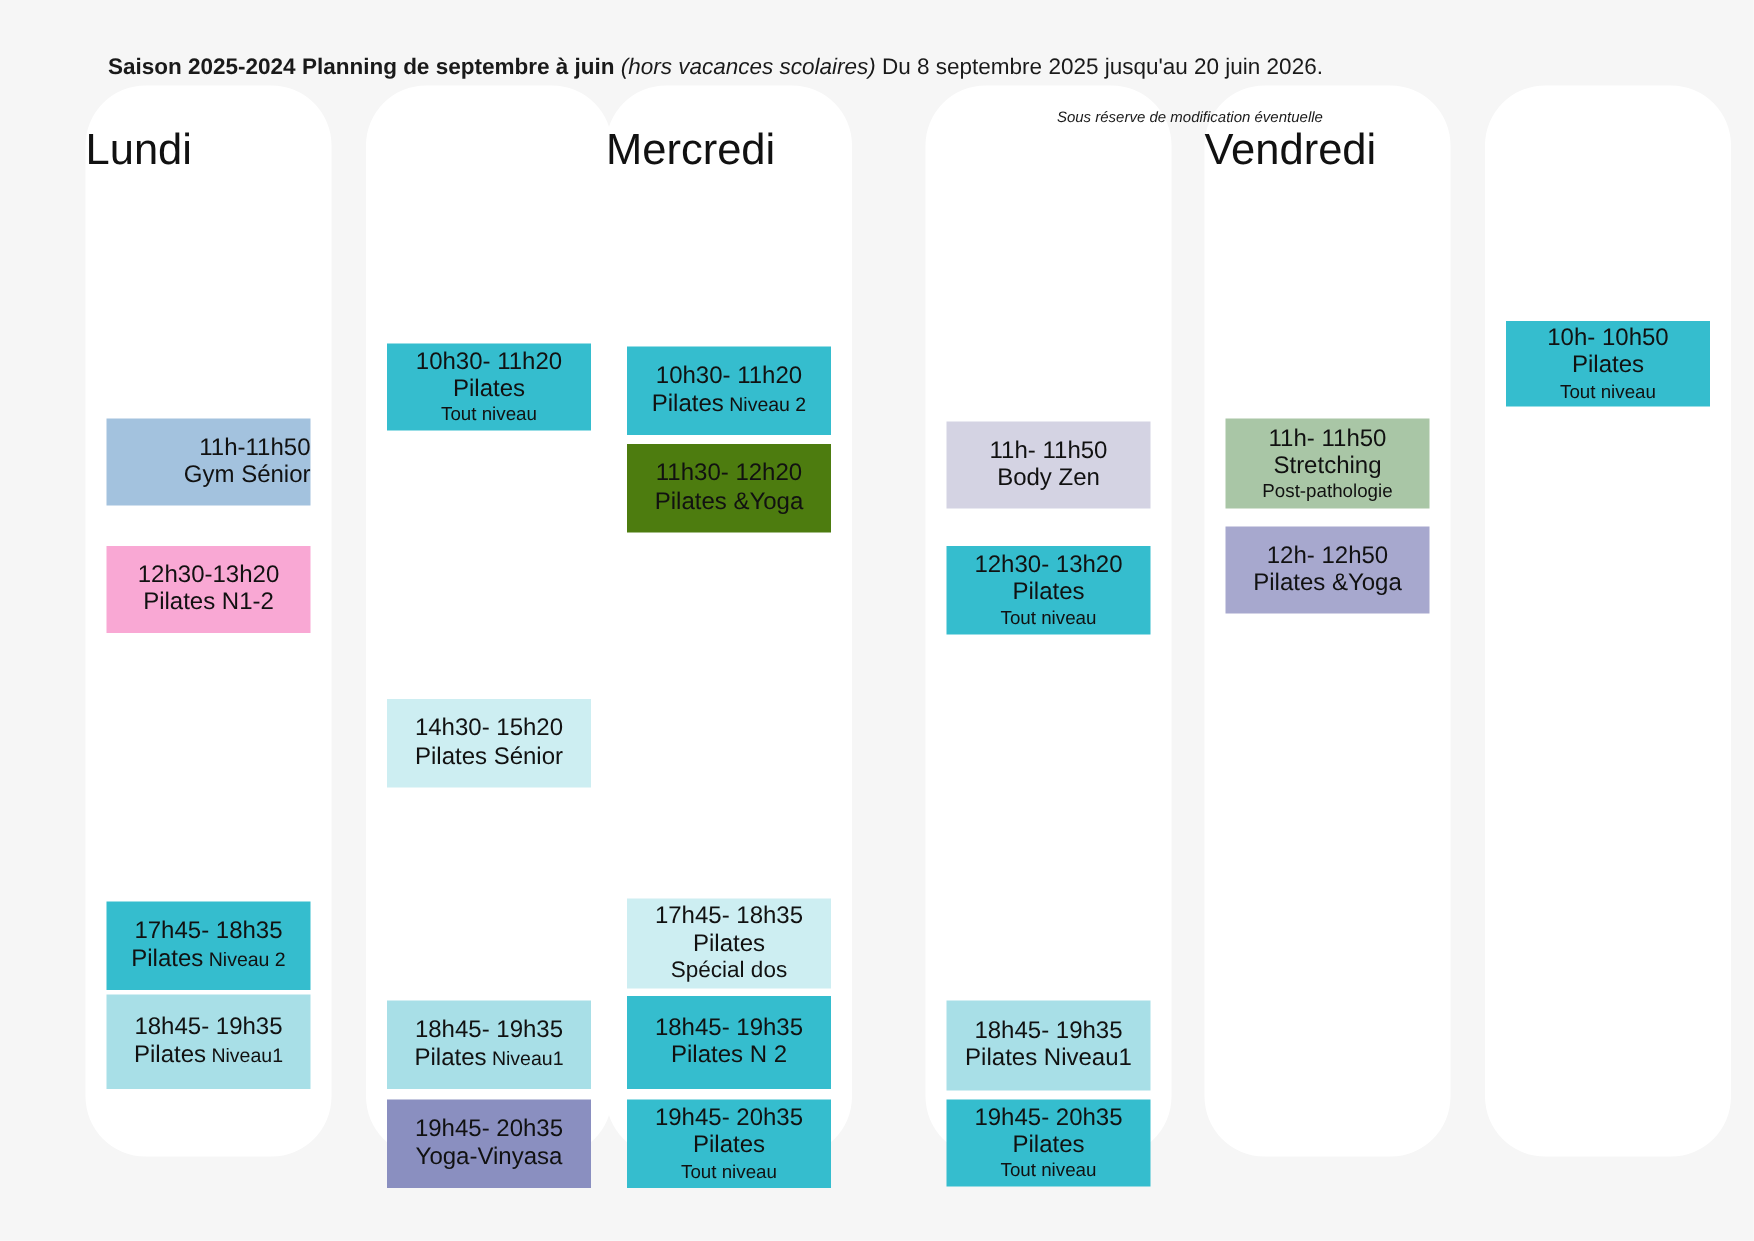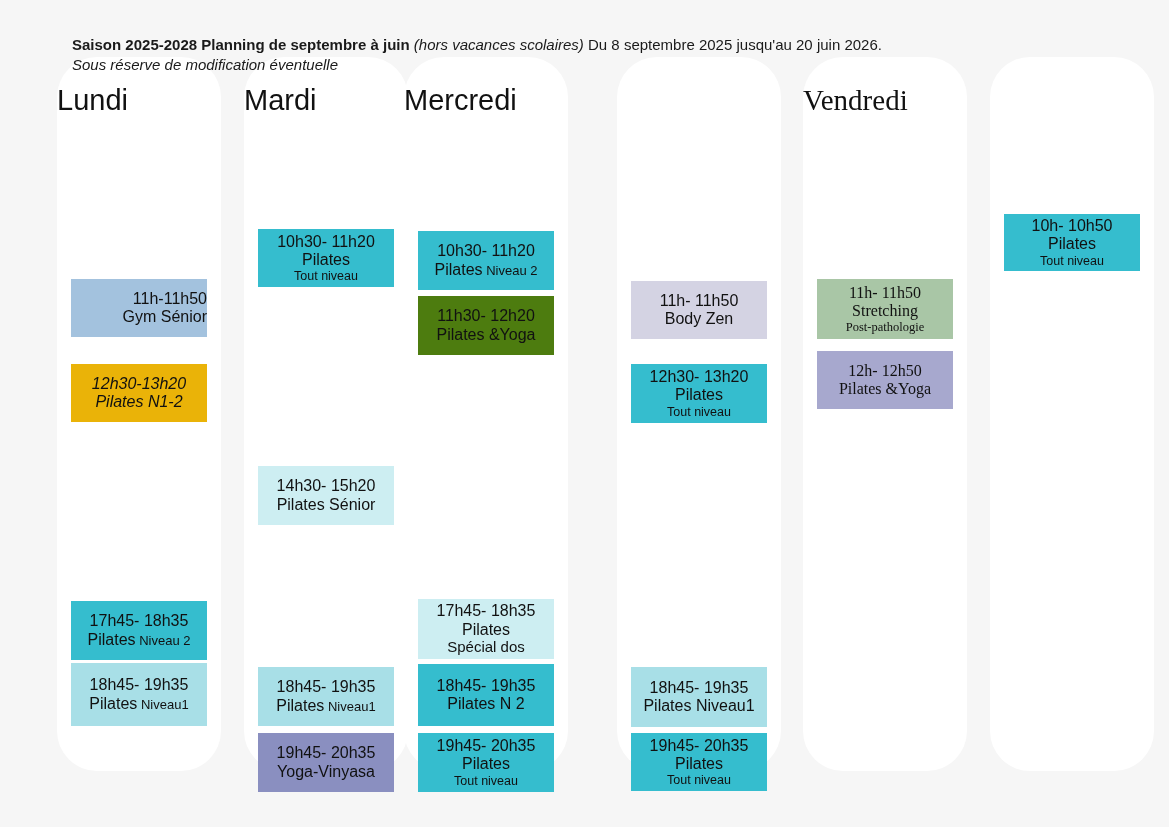"Saison 2025-2028 Planning de septembre" span.b { text: 2025-2028 -> 2025-2024 }
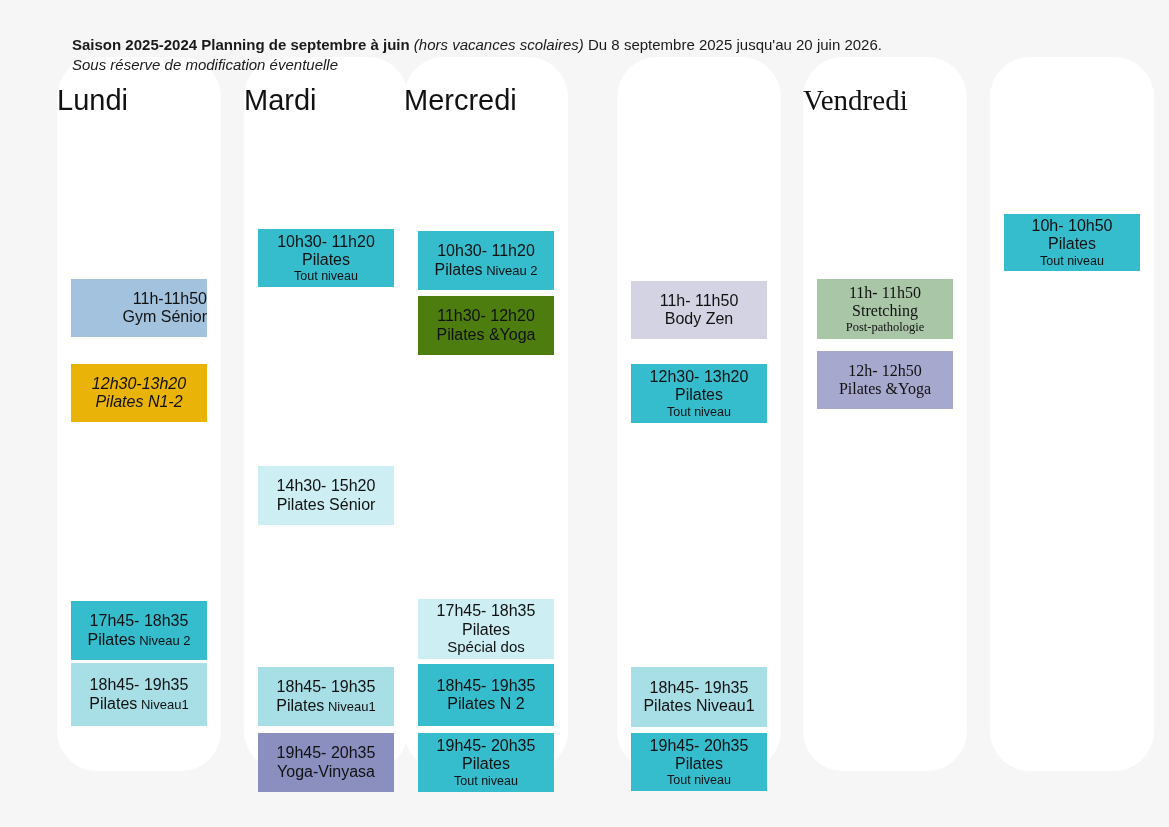"(hors vacances scolaires)" .i { text-align: none -> right }
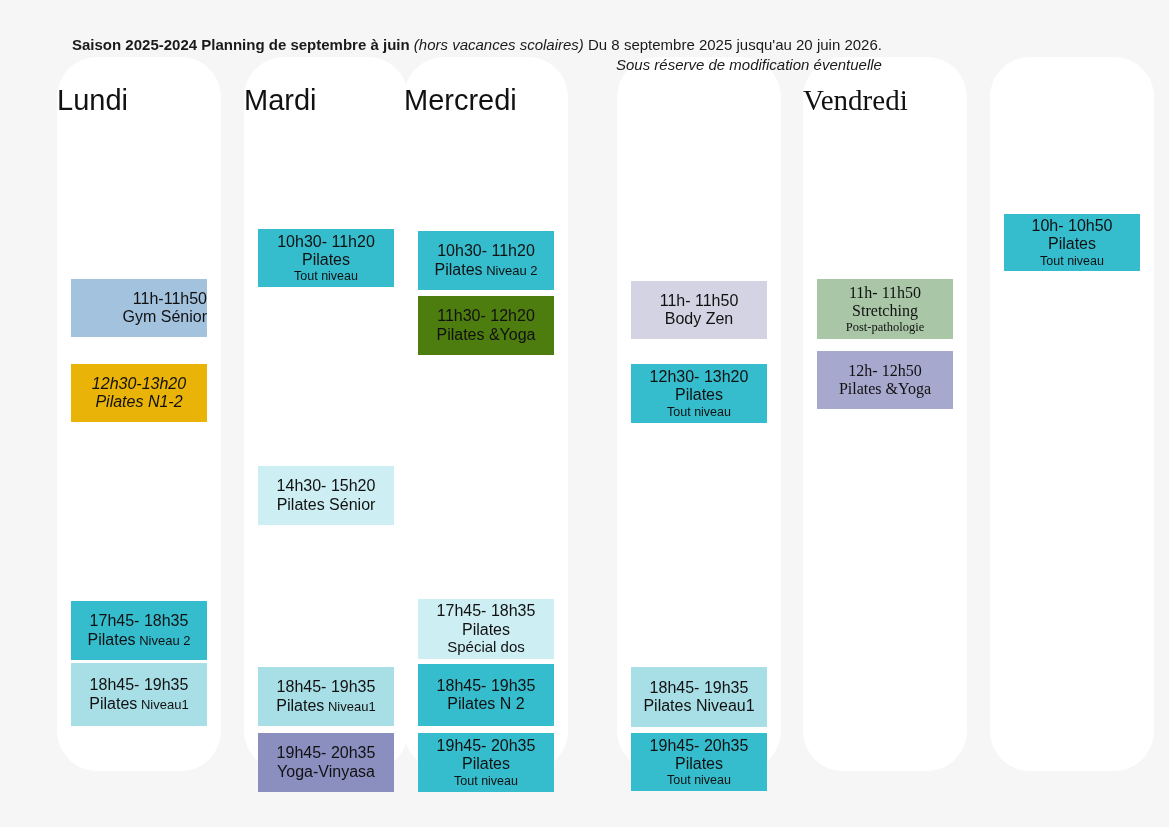"Sous réserve de modification éventuelle" .header-line2 { font-size: 15px -> 10px; margin-top: 3px -> 20px }
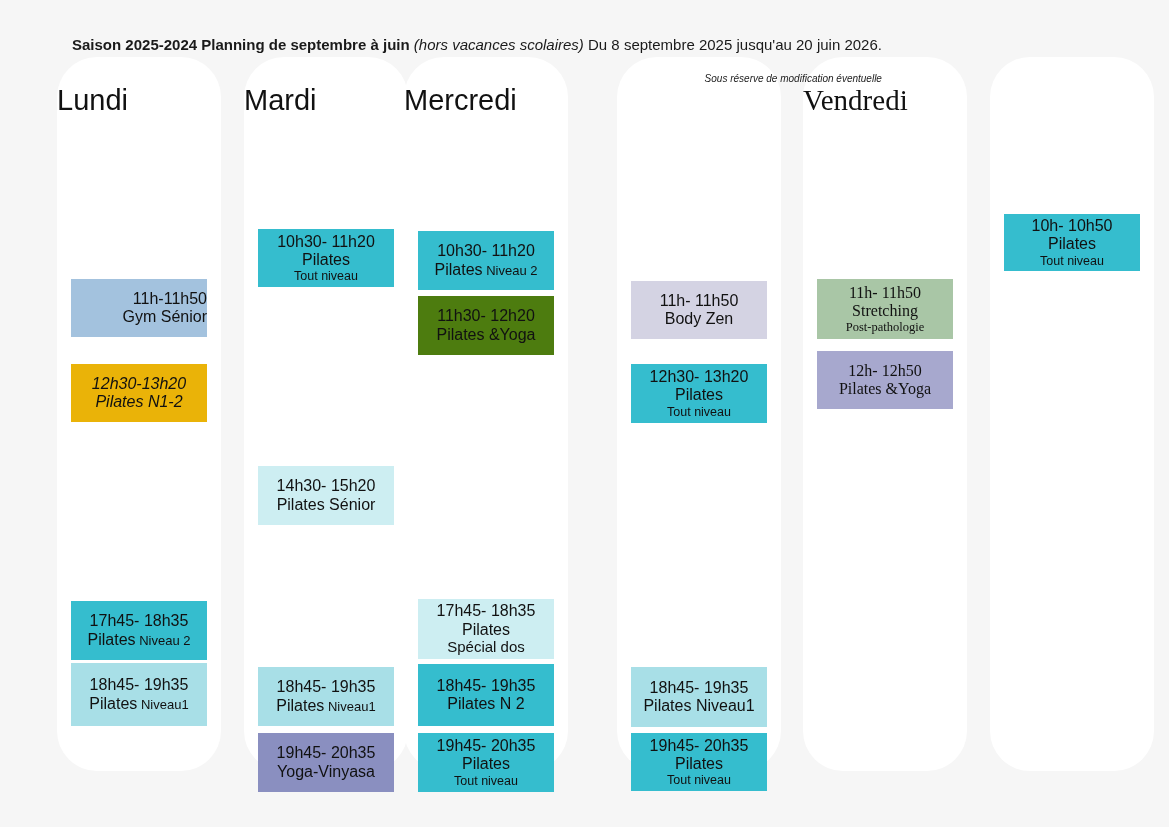"Mardi" div.day-title { html: <div>Mardi</div> -> none }
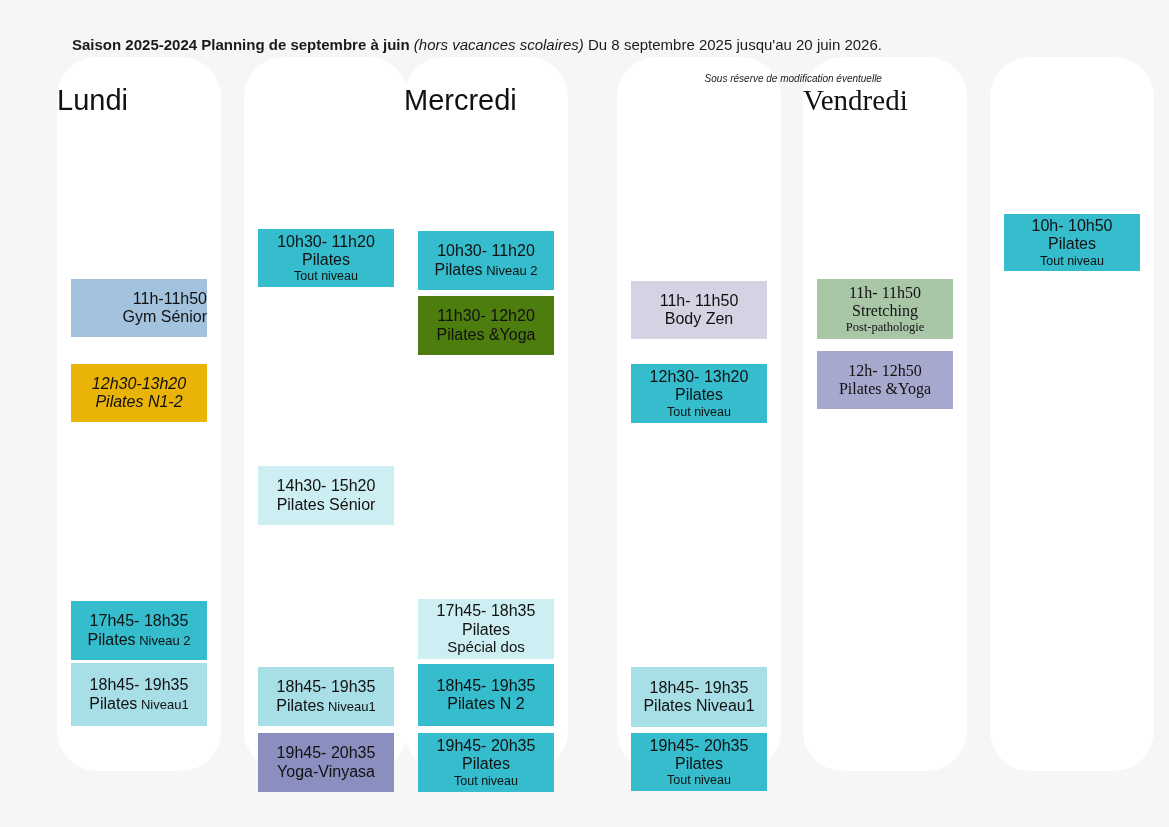"Vendredi" div.day-column { font-family: Liberation Serif, serif -> none }
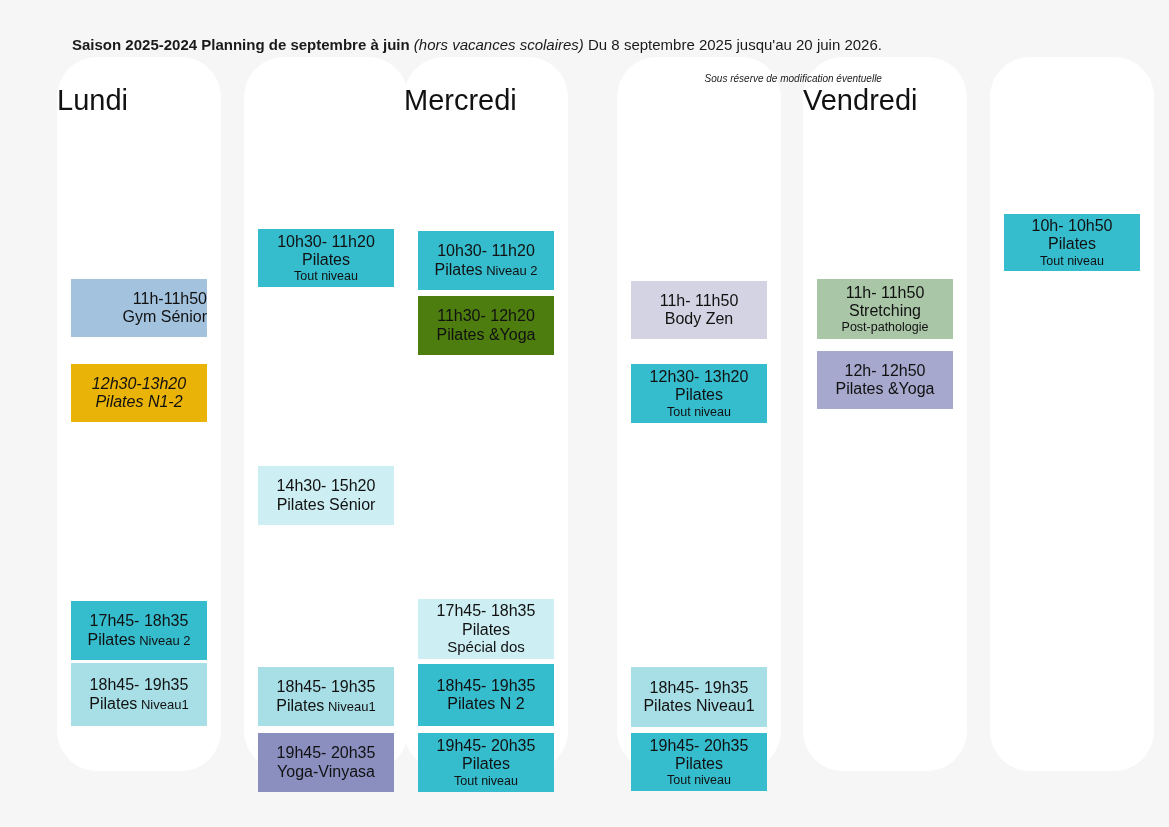"12h30-13h20" div.session { background: #eab308 -> #f9a8d4; font-style: italic -> none }
